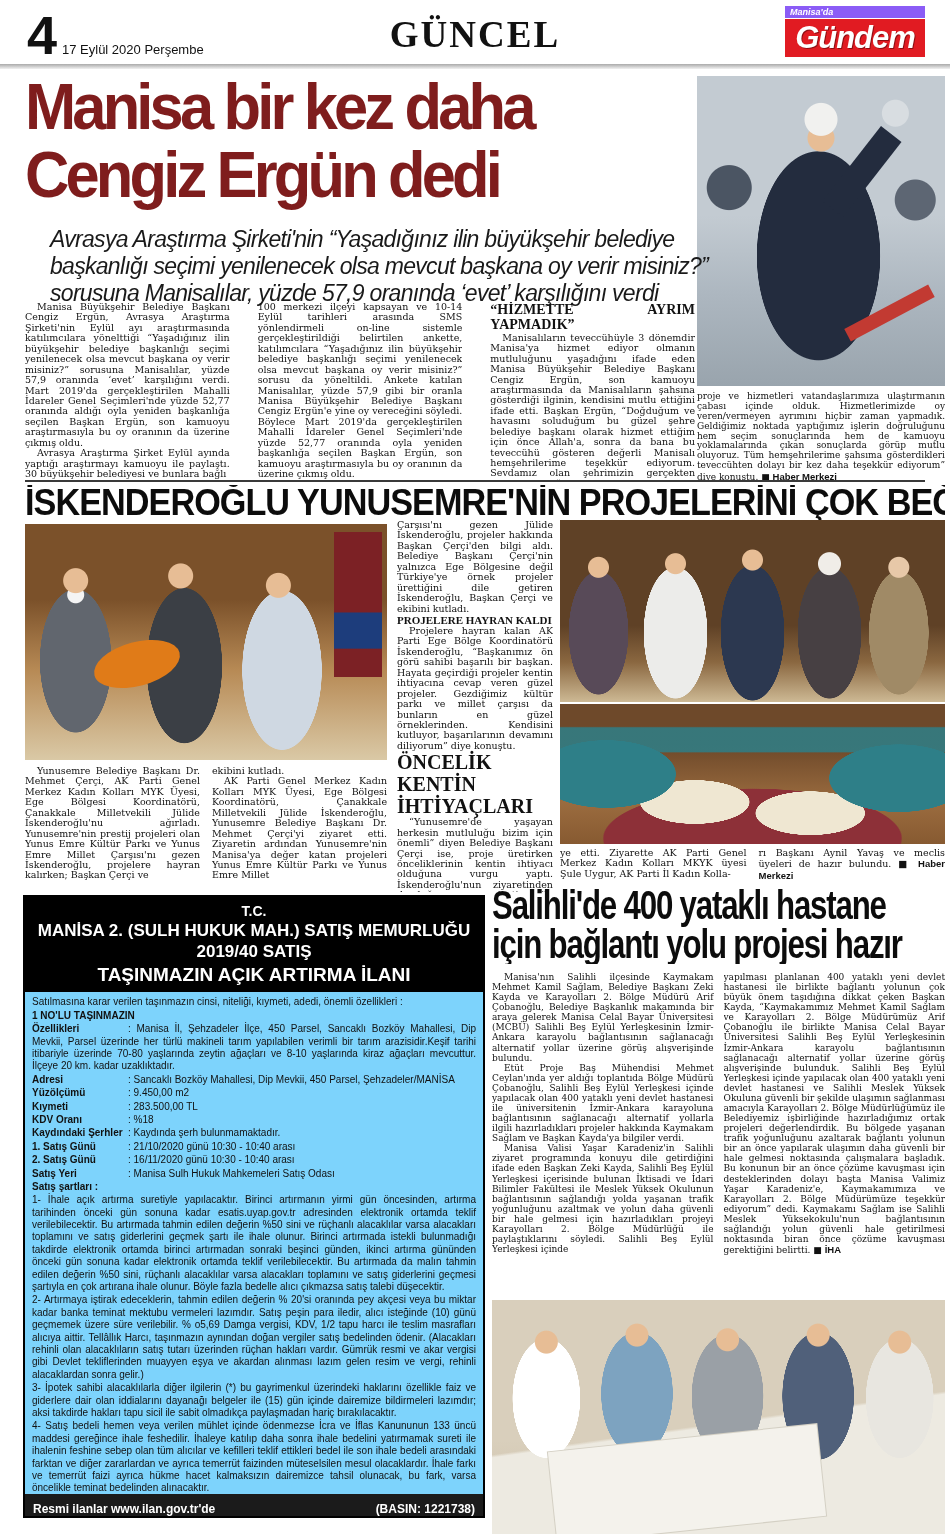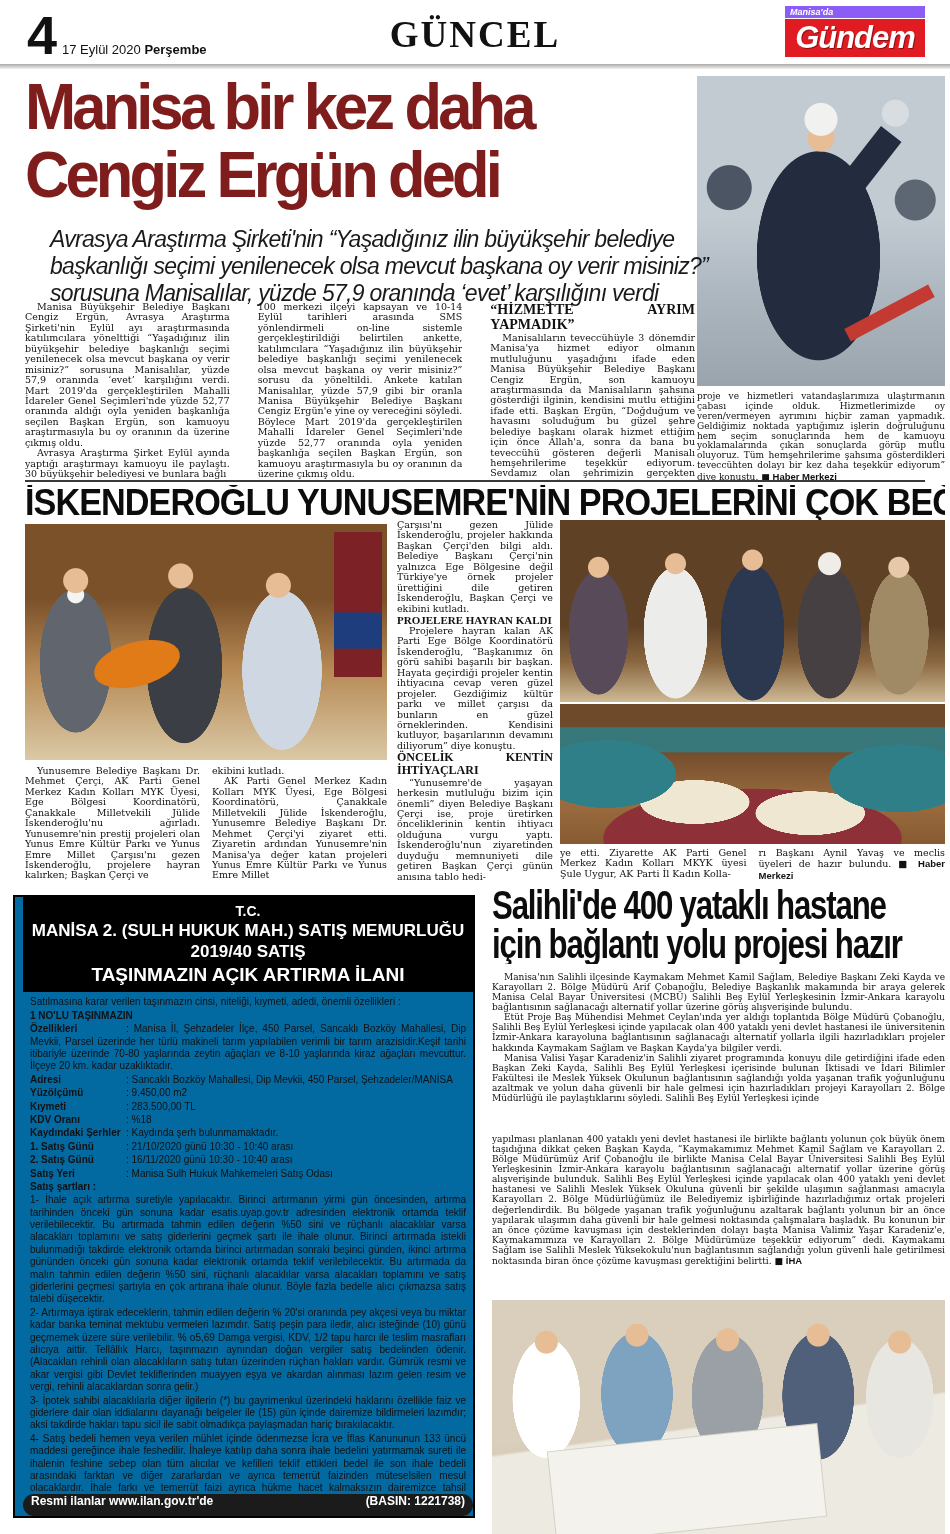"Perşembe" .dateline b { font-weight: bold -> normal }
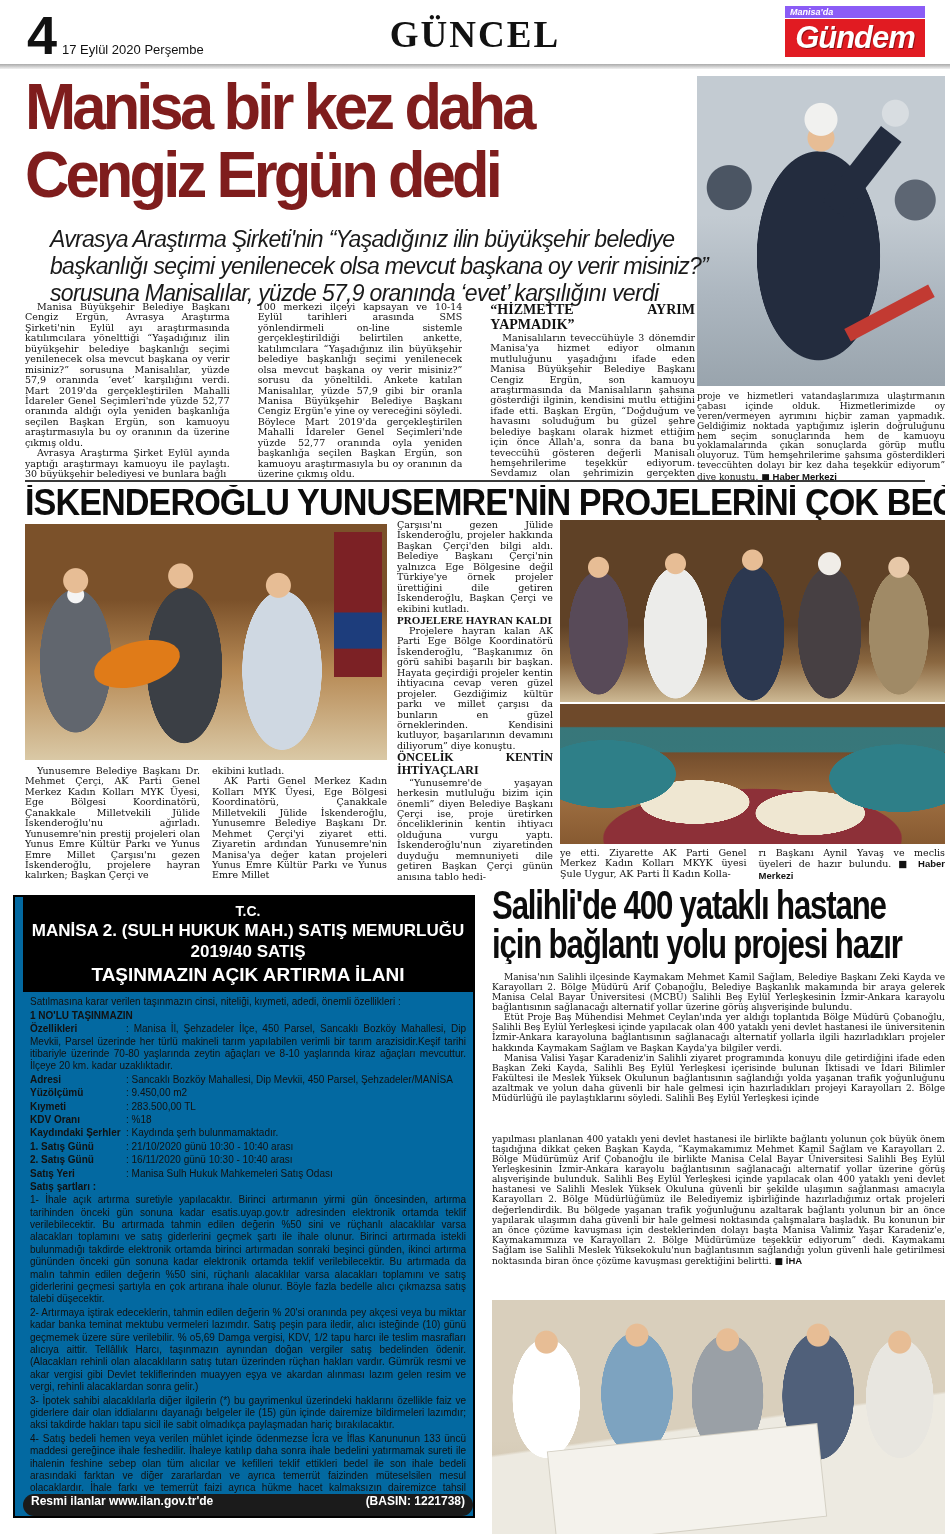"ÖNCELİK KENTİN İHTİYAÇLARI" p.colhead { font-size: 12px -> 20px }
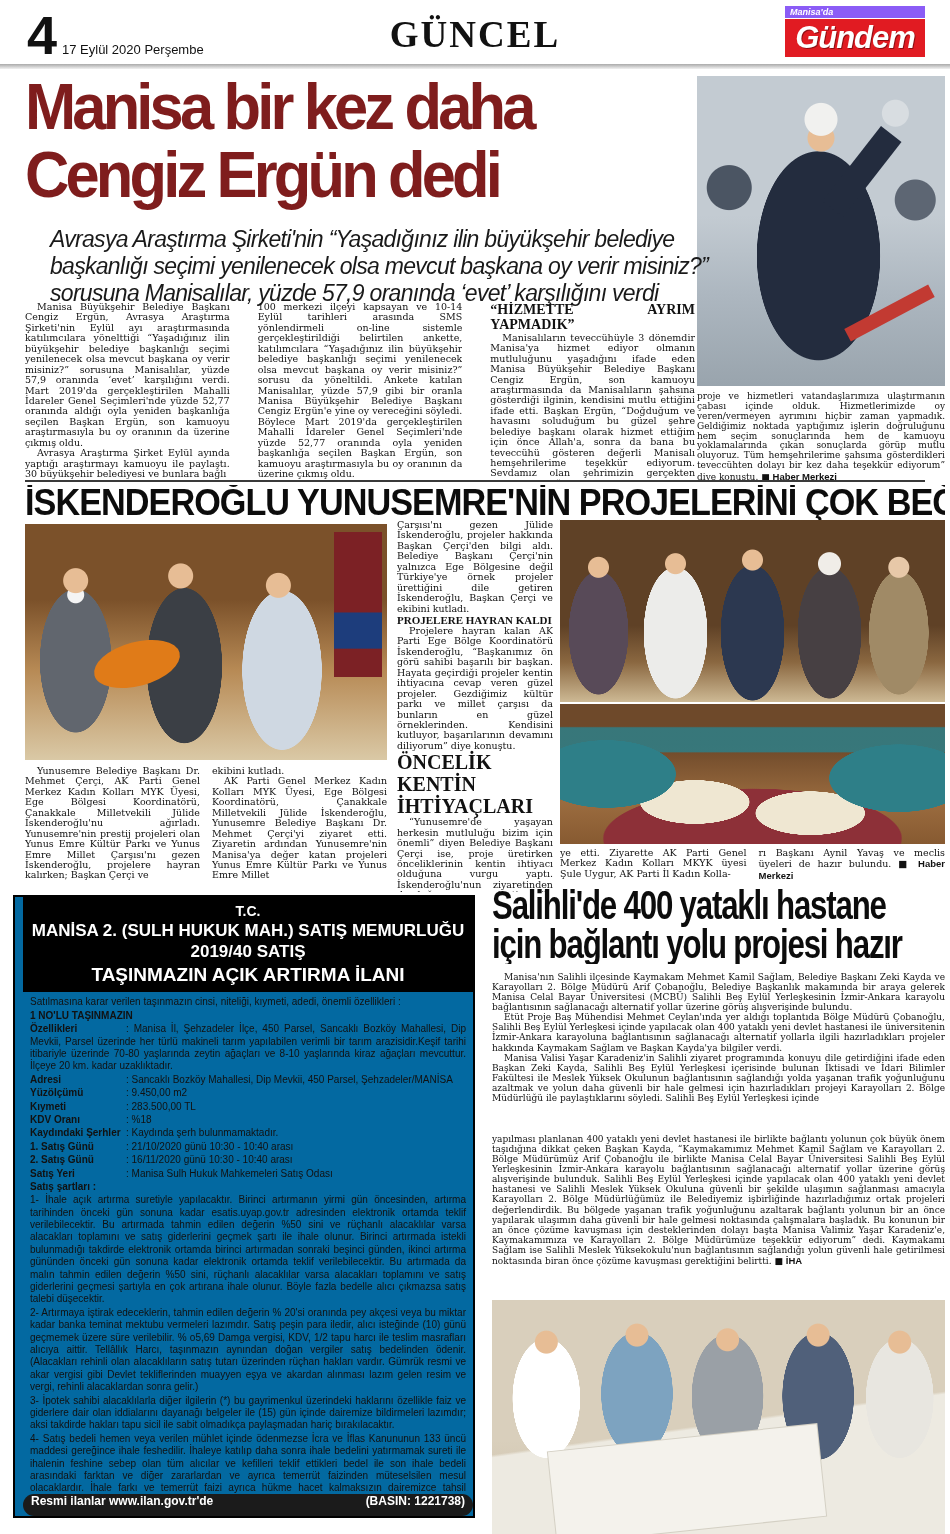"T.C." .ann { background: #0369a1 -> #7dd3fc; left: 13px -> 23px; padding-left: 8px -> none }
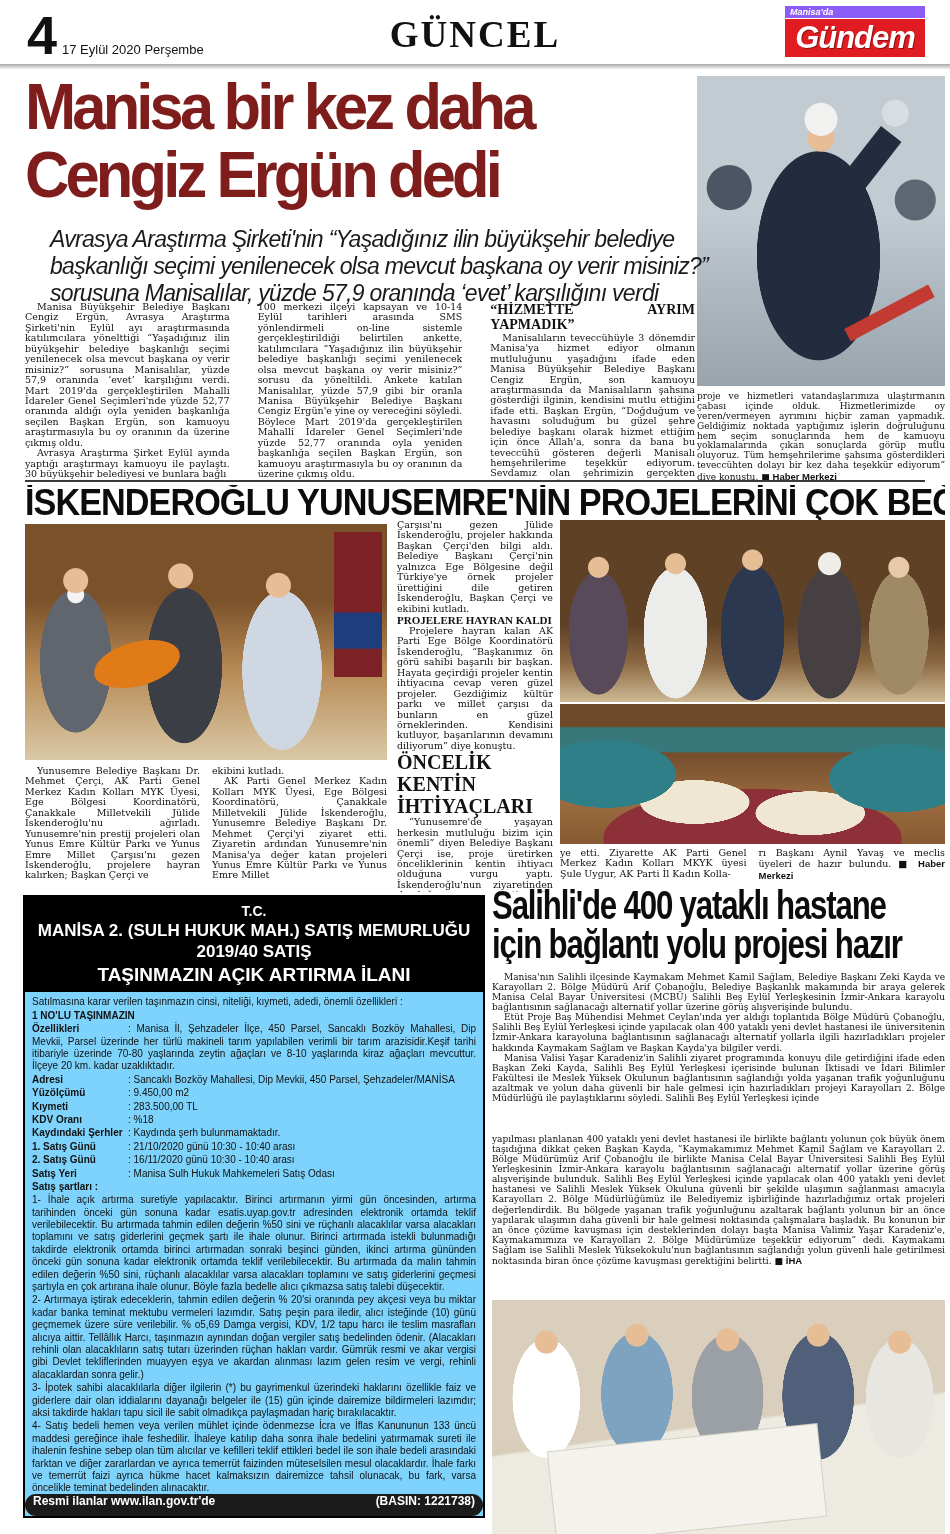"Manisa'nın Salihli ilçesinde Kaymakam" .hosp-cols { flex-direction: column -> none; gap: none -> 10px }
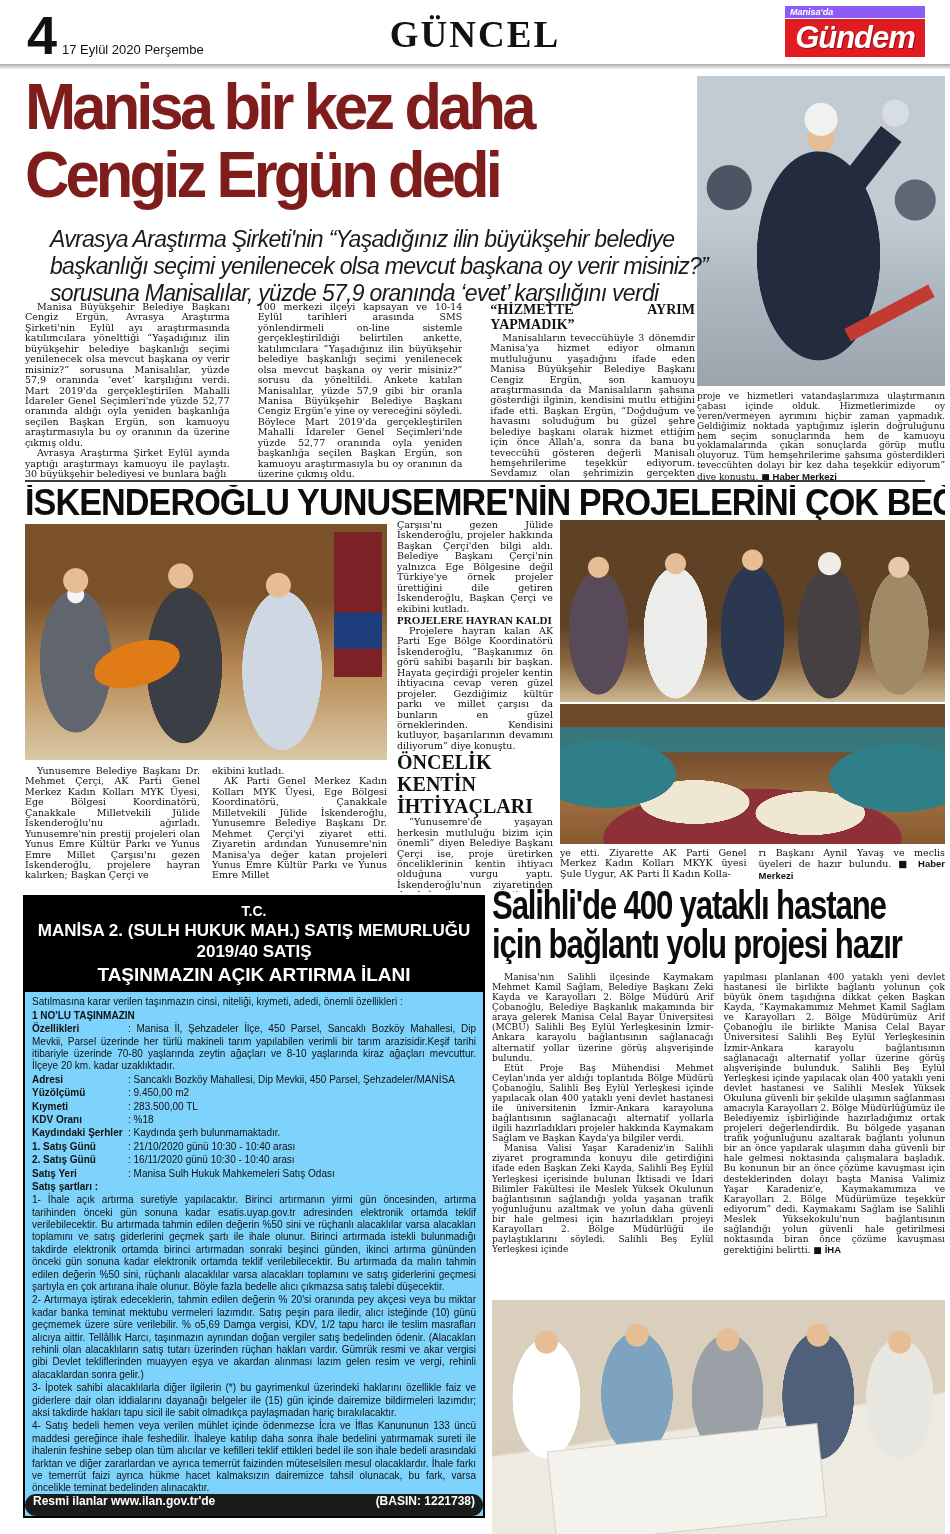"Resmi ilanlar www.ilan.gov.tr'de" .ann-foot { align-items: flex-start -> flex-end; border-radius: 11px -> none }
